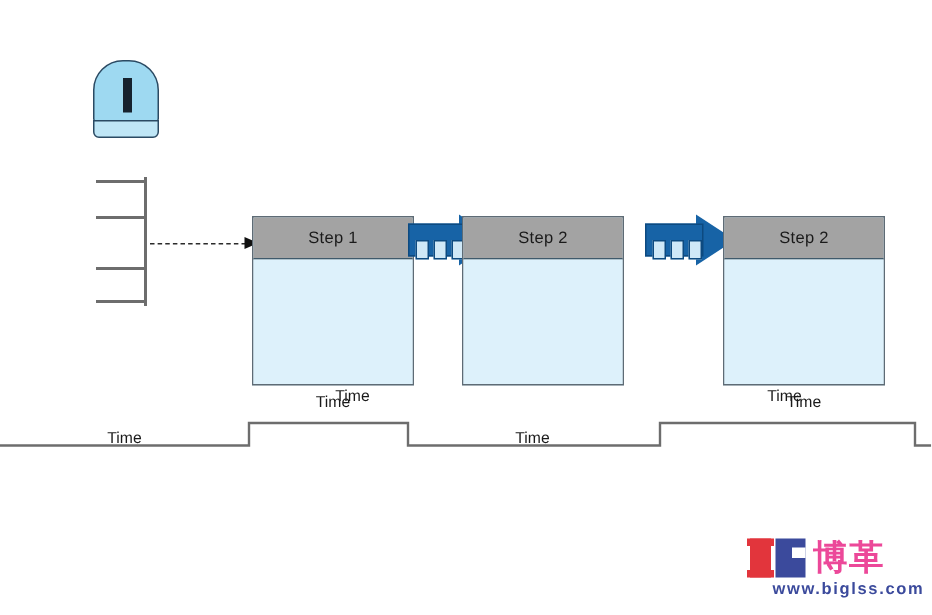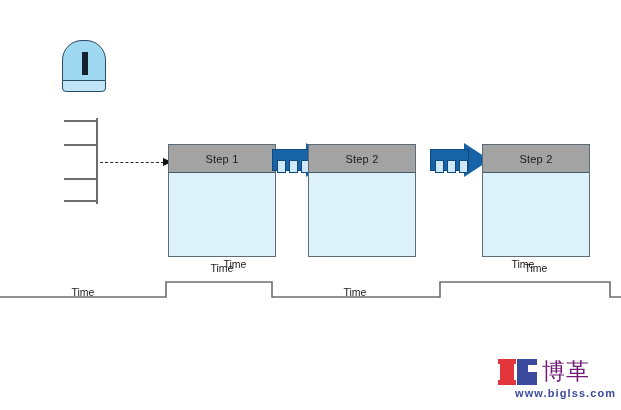"博革" .logo-cn { color: #701a75 -> #ec4899; font-weight: normal -> bold }
